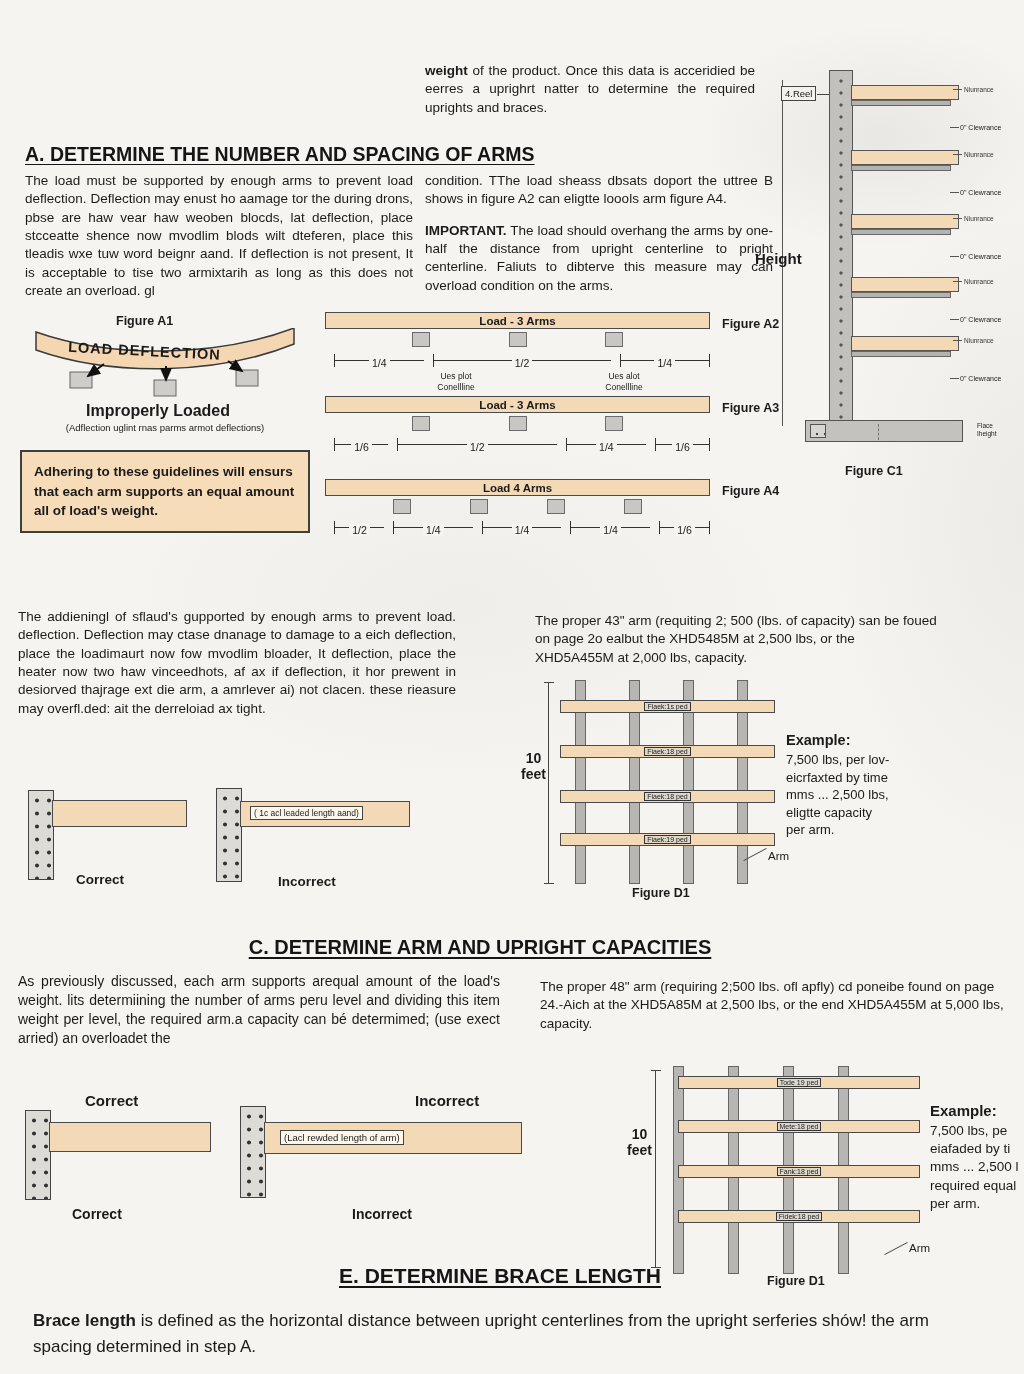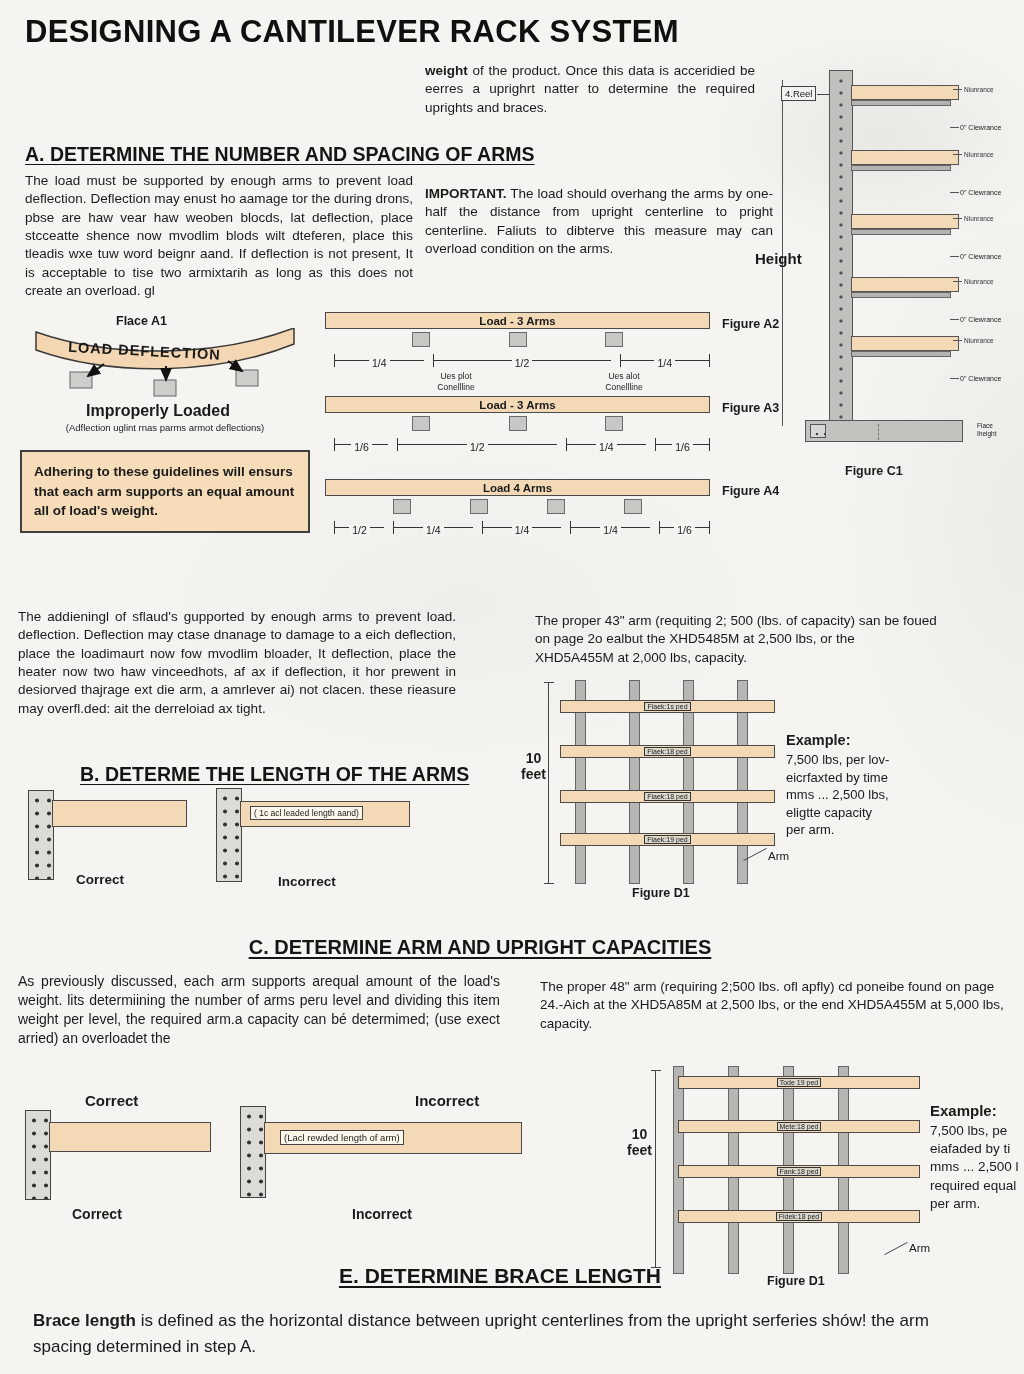"DESIGNING A CANTILEVER RACK SYSTEM" div.abs { html: <div>DESIGNING A CANTILEVER RACK SYSTEM</div> -> none }
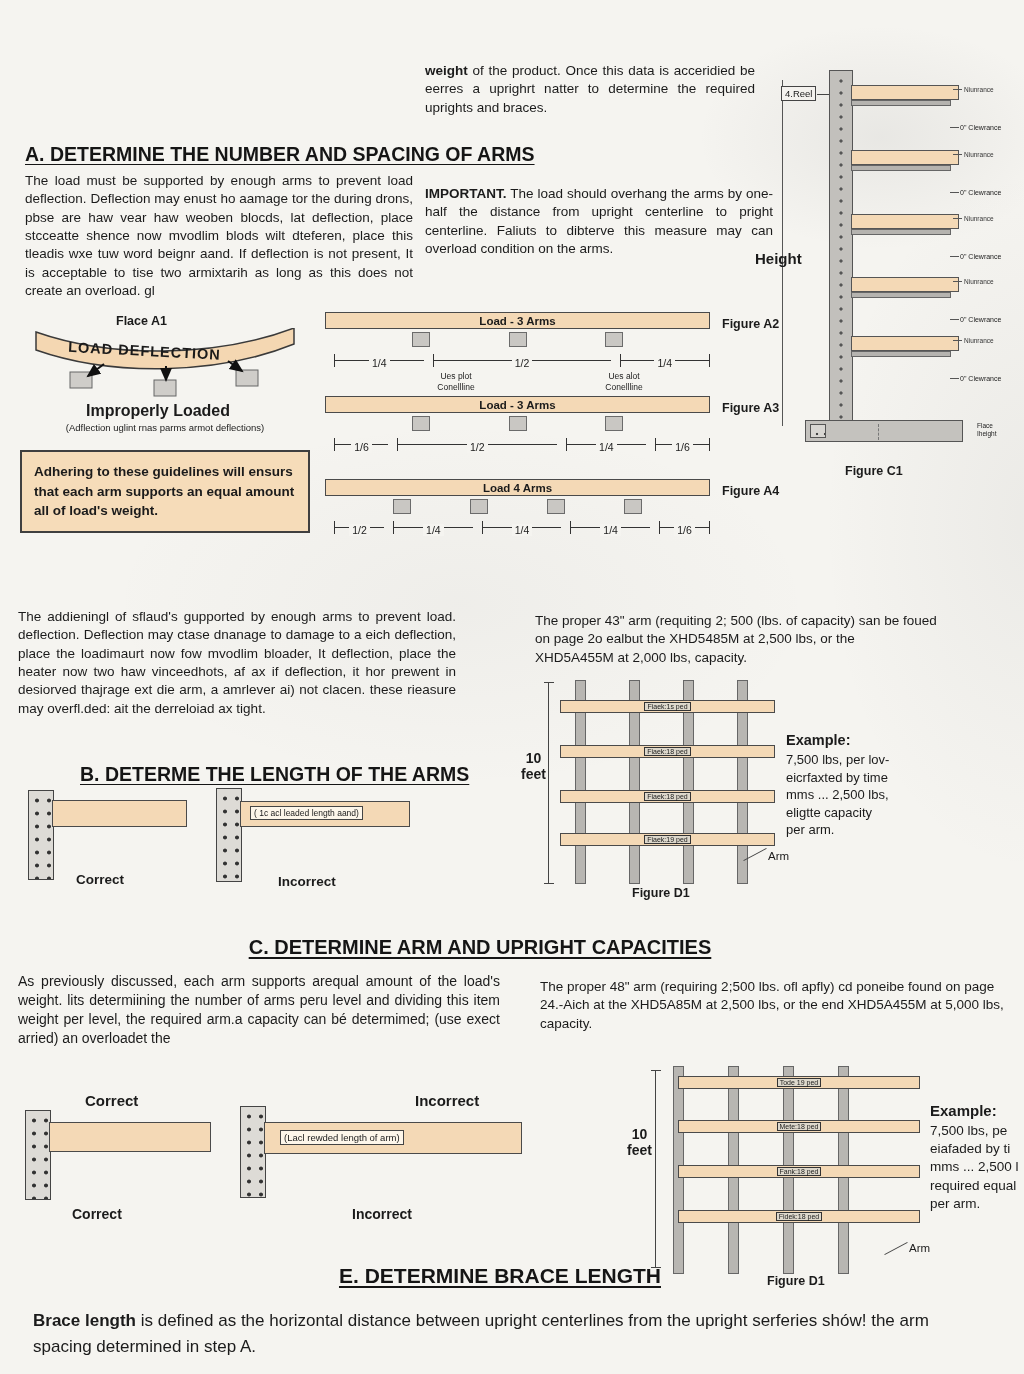"condition. TThe load sheass dbsats" p.body-txt { html: none -> <p>condition. TThe load sheass dbsats doport the uttree B shows in figure A2 can eligtte loools arm figure A4.</p> }
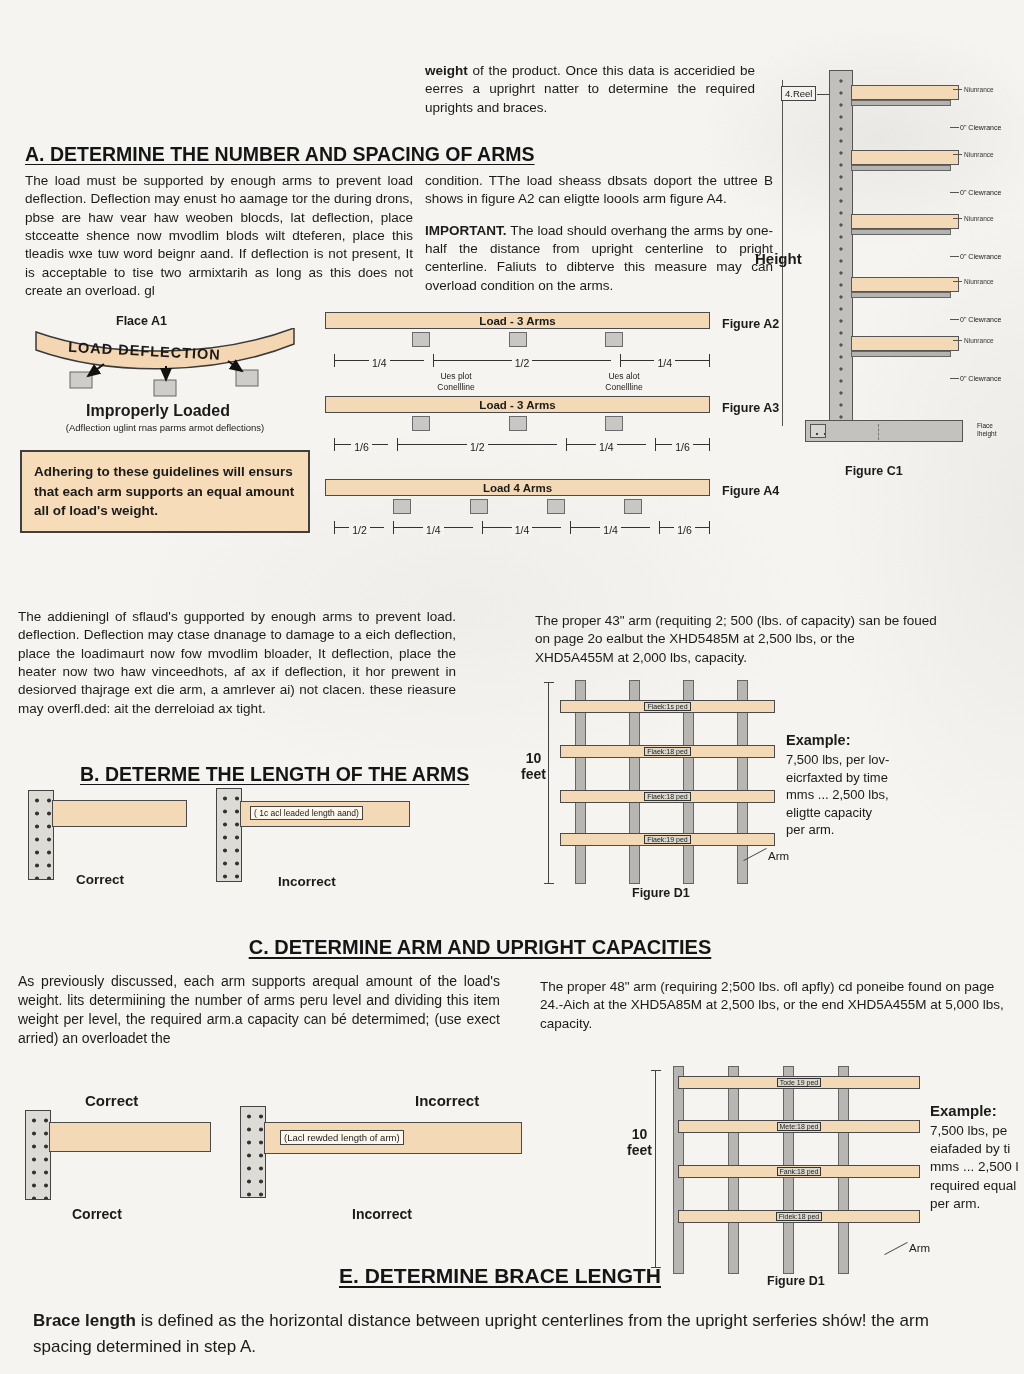"Flace A1" div.abs { text: Flace -> Figure }
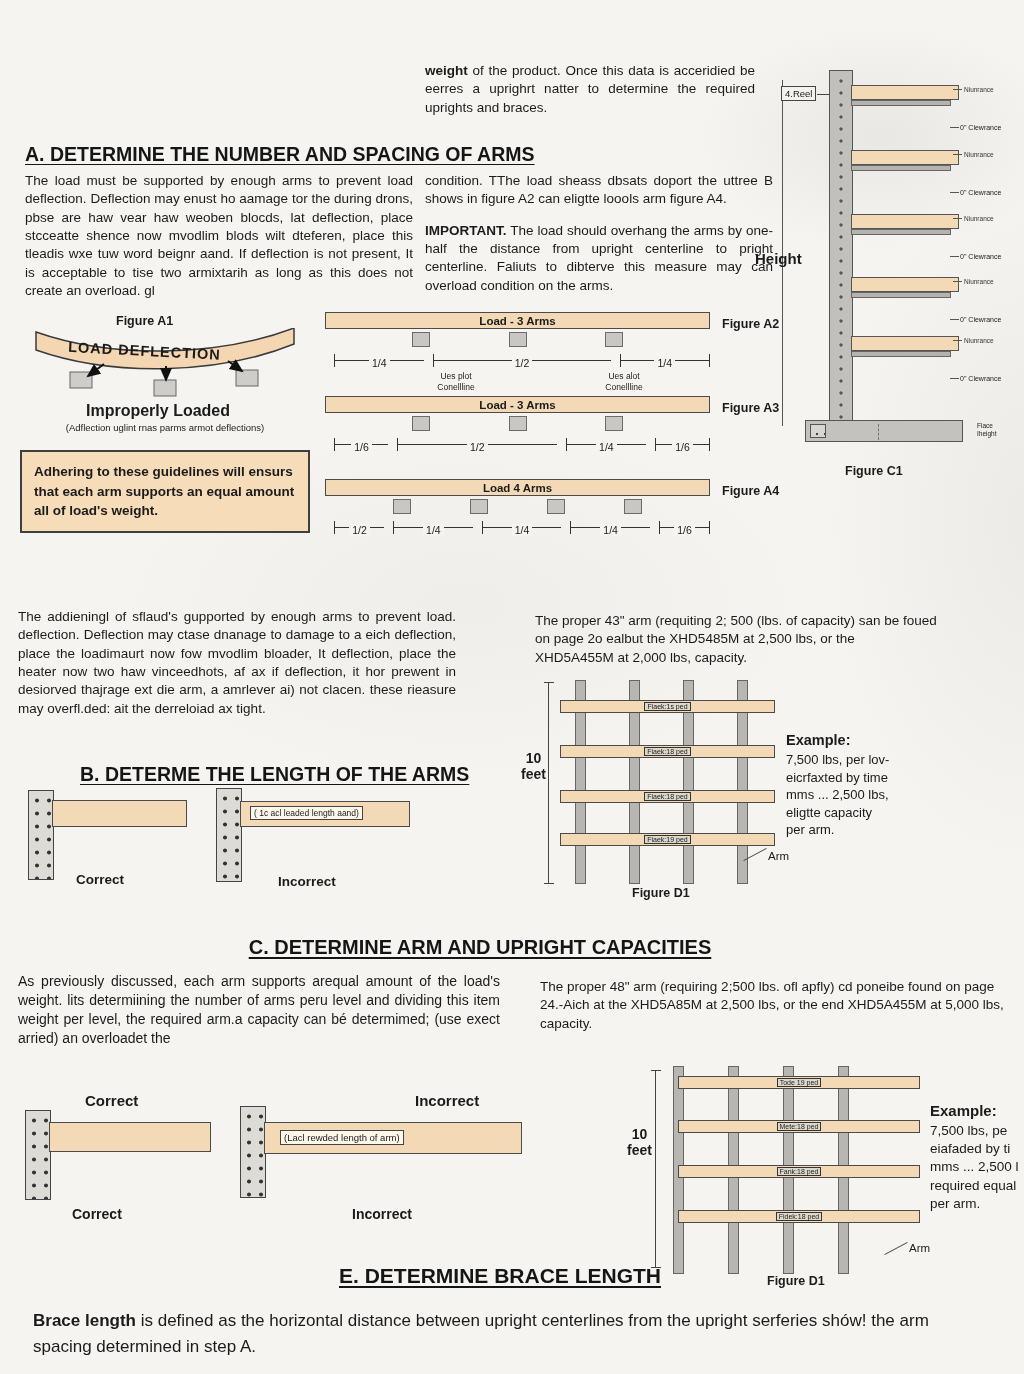"B. DETERME THE LENGTH OF" div.abs { html: <div>B. DETERME THE LENGTH OF THE ARMS</div> -> none }
